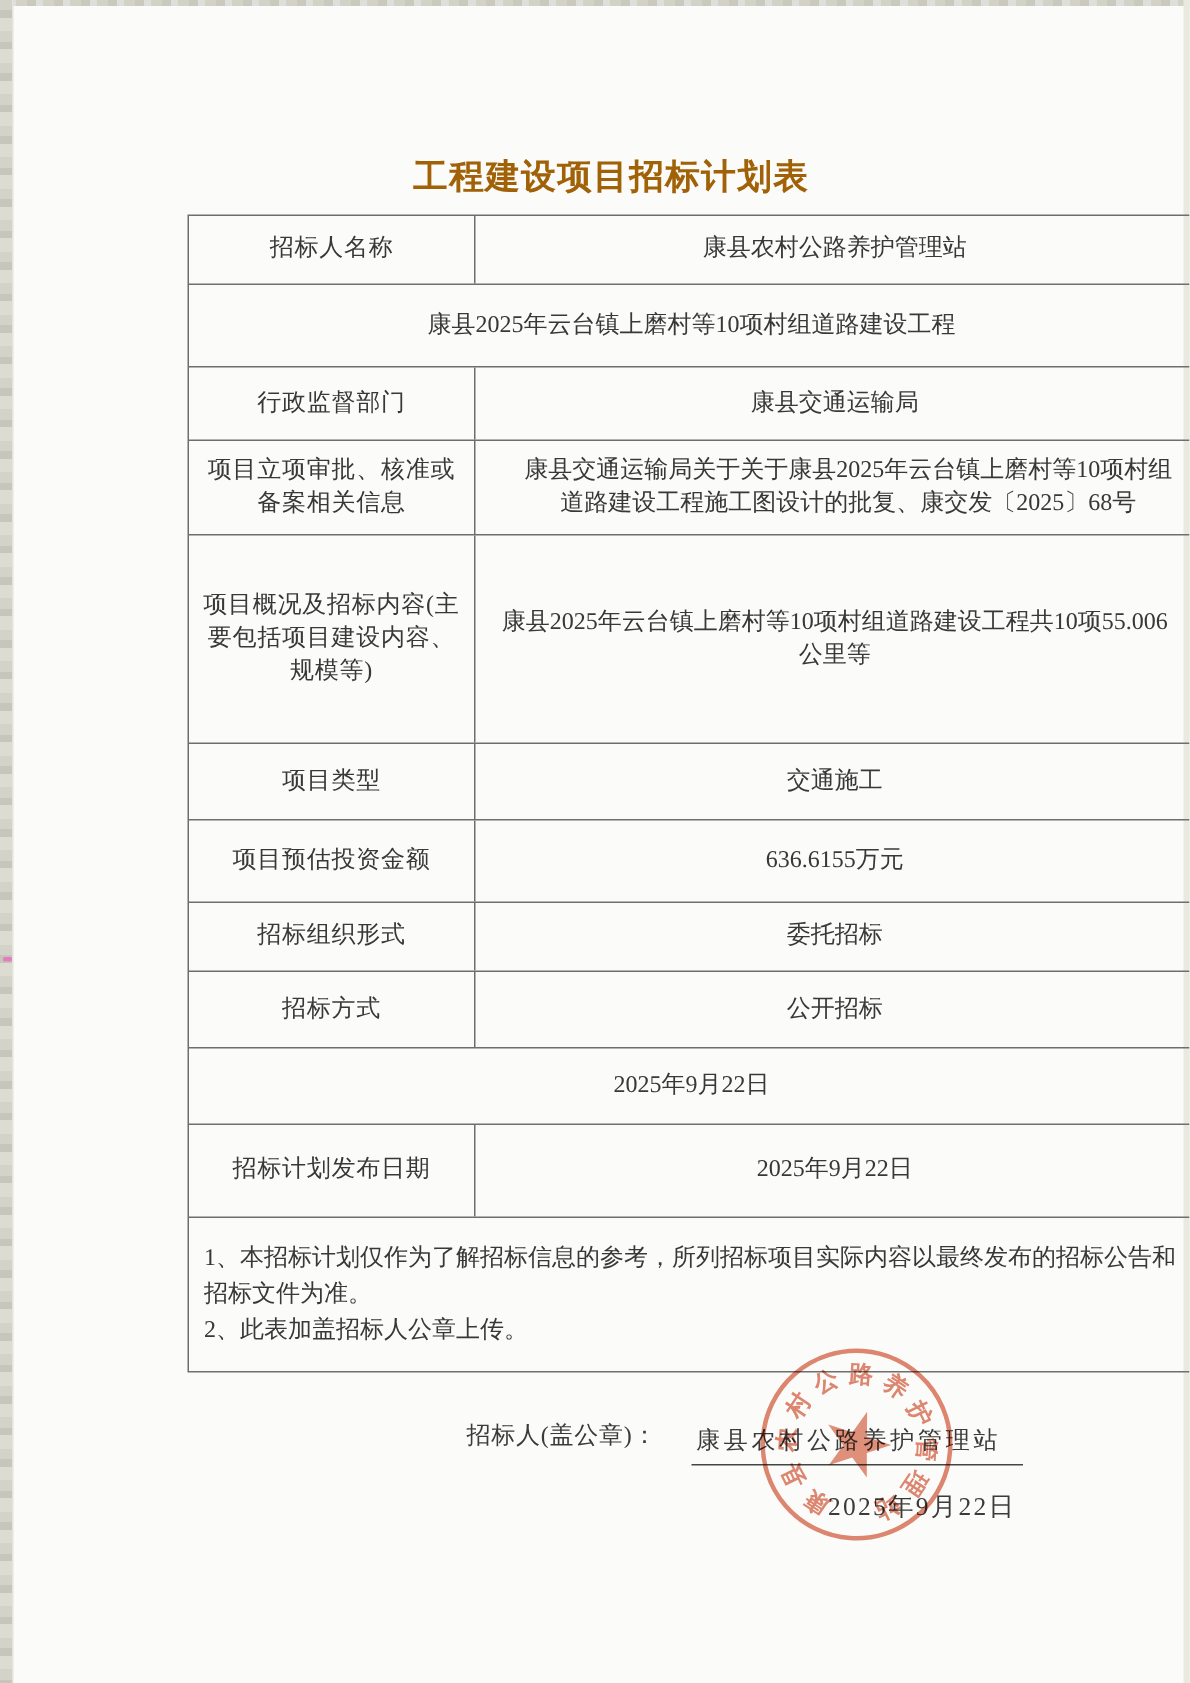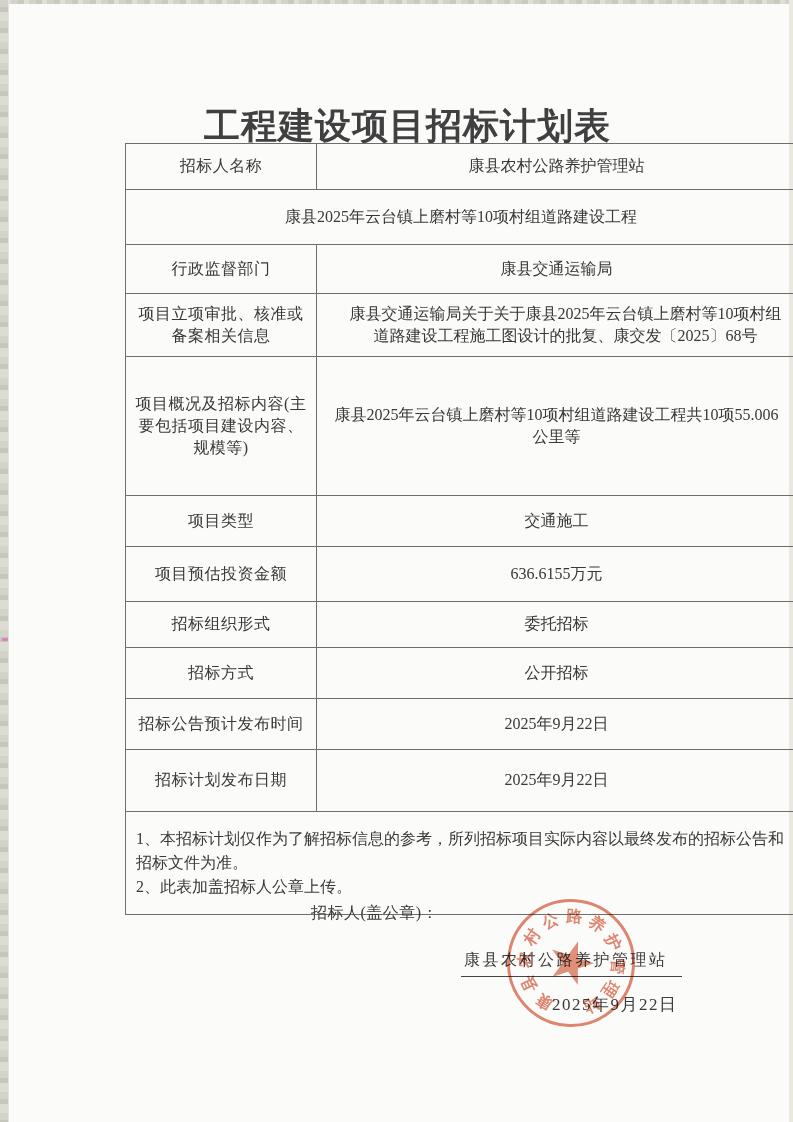"工程建设项目招标计划表" .doc-title { color: #404040 -> #a16207; font-size: 36px -> 23px }
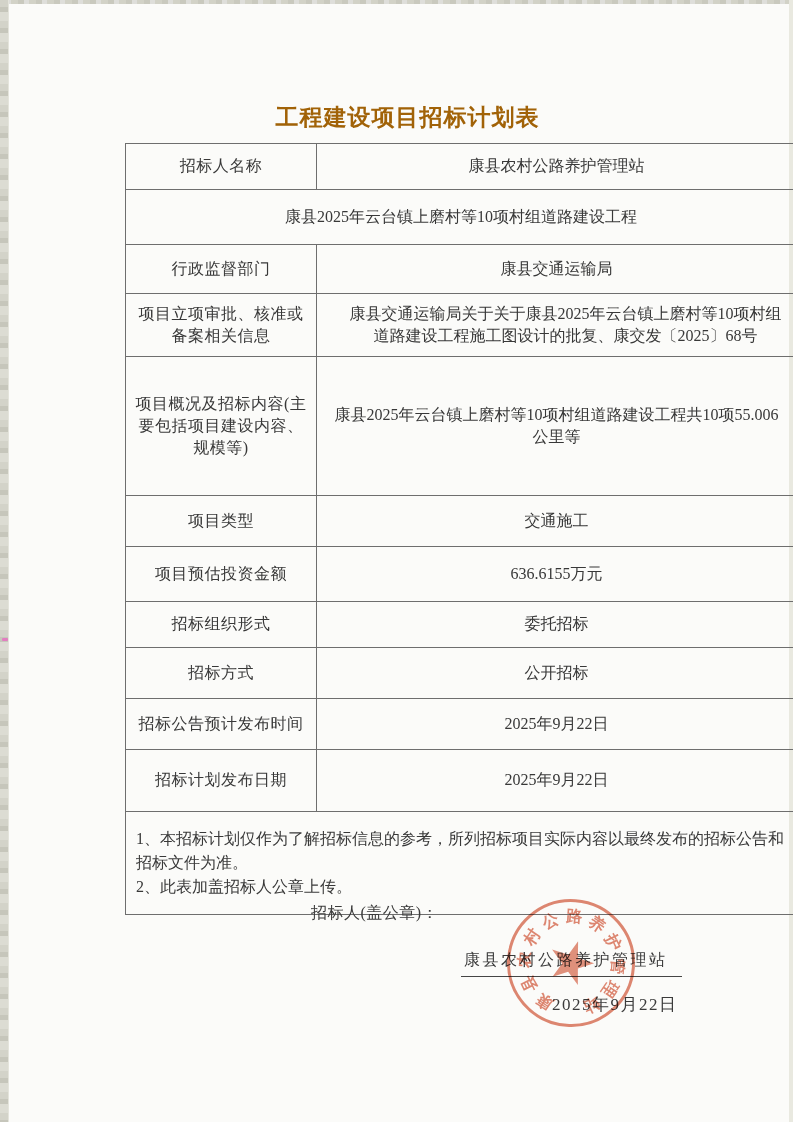"招标公告预计发布时间" div.tcell { html: <div>招标公告预计发布时间</div> -> none }
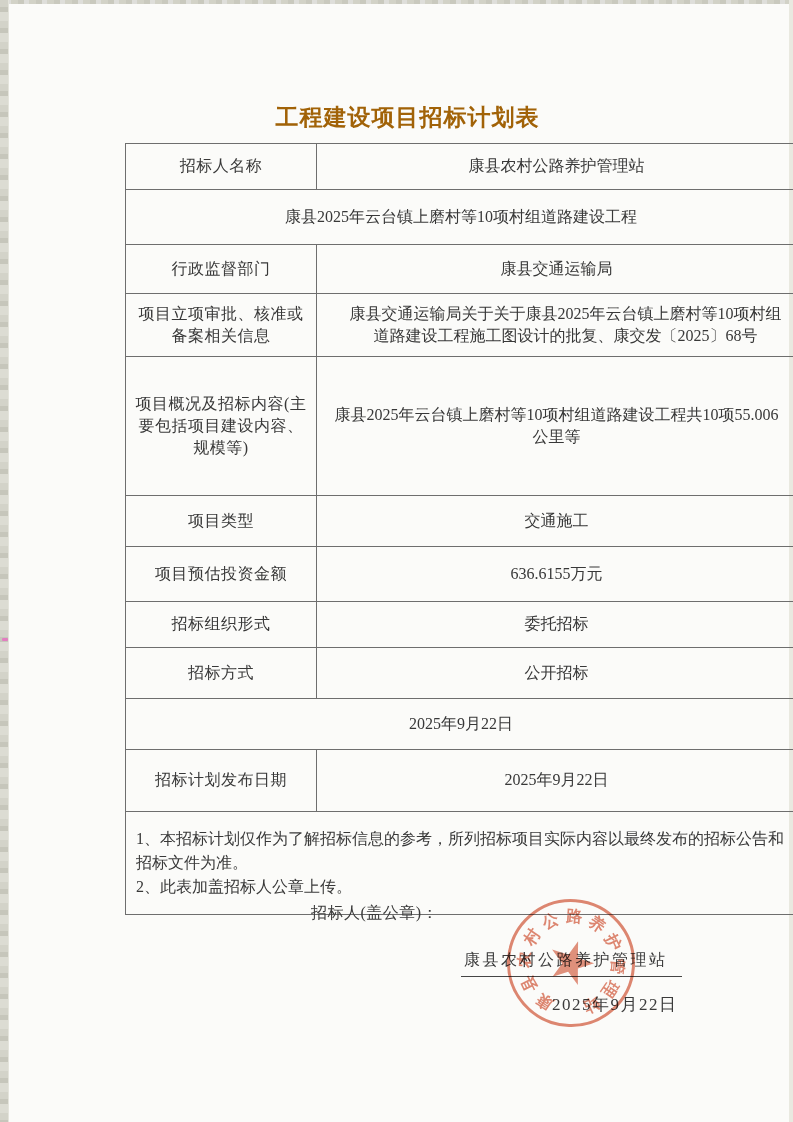"招标人(盖公章)：" .sign-label { top: 903px -> 947px }
